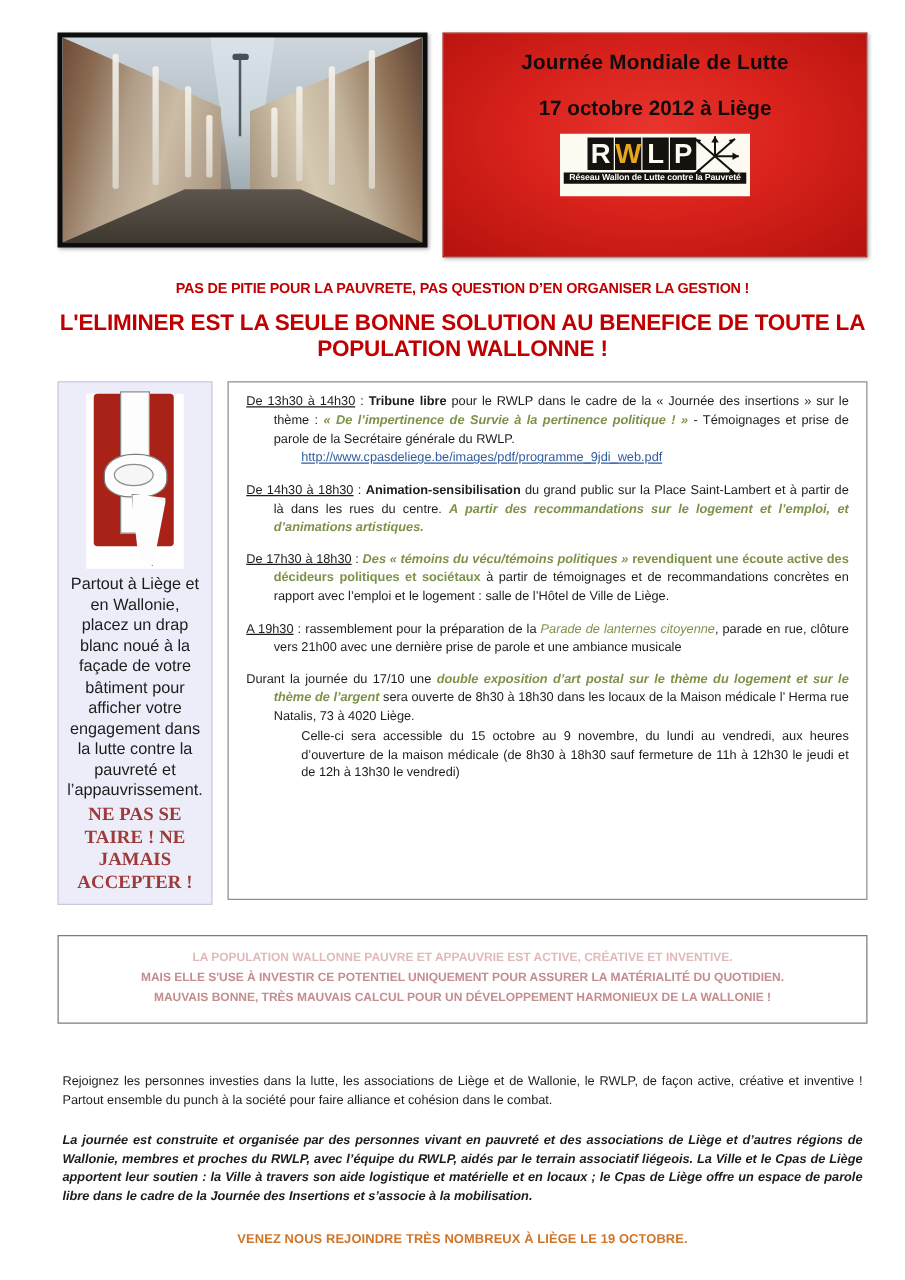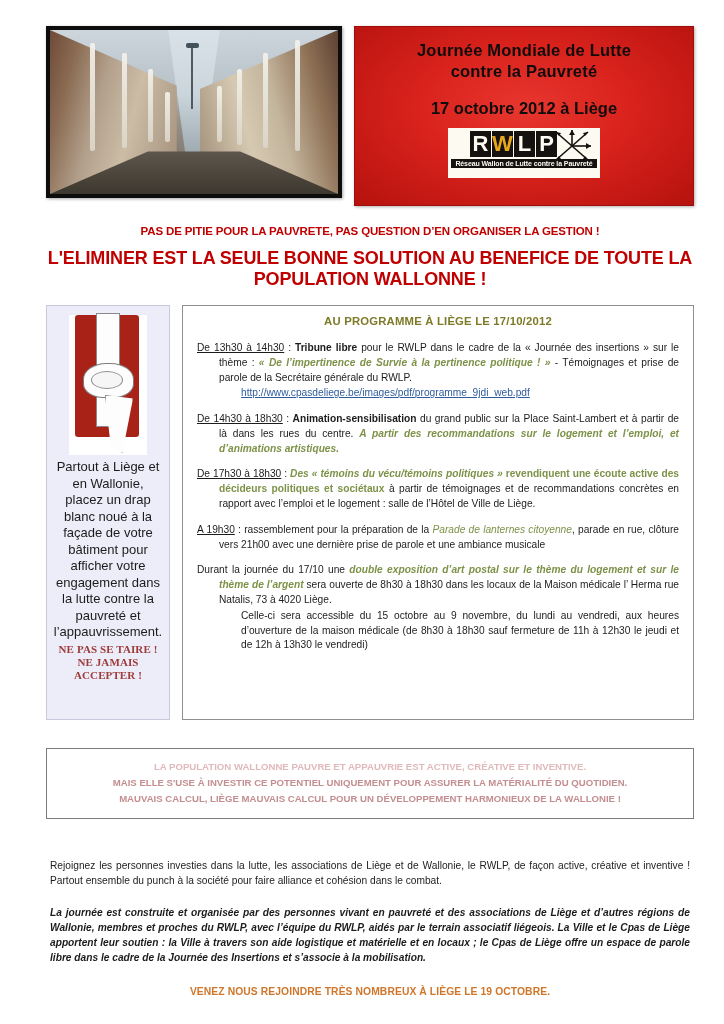"contre la Pauvreté" div { html: <div>contre la Pauvreté</div> -> none }
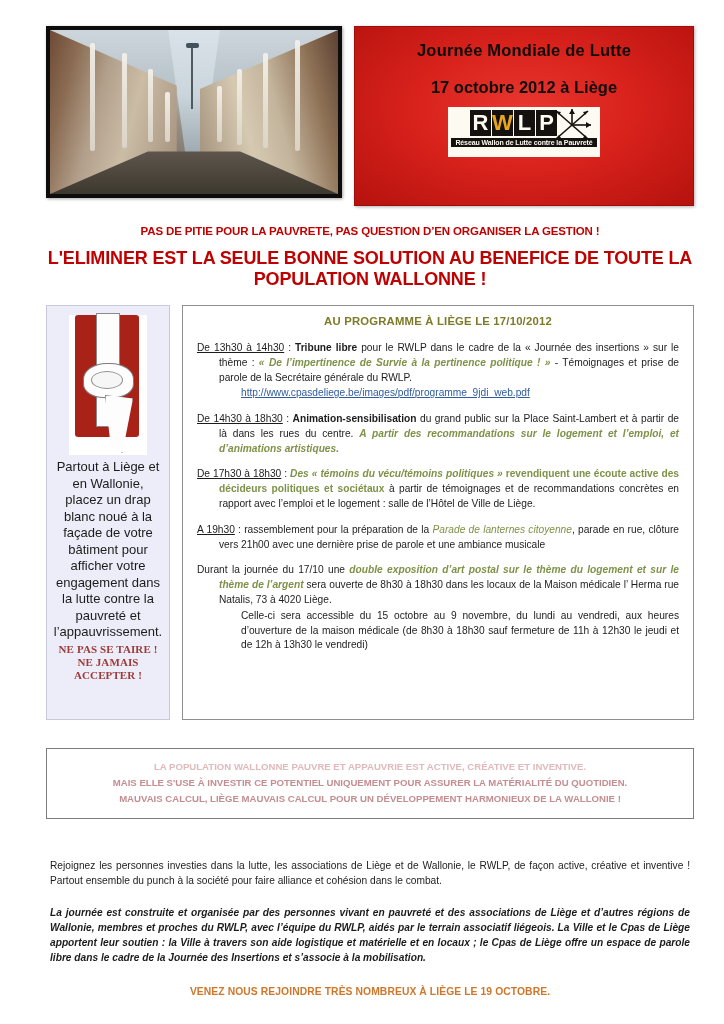"AU PROGRAMME À LIÈGE LE" div.program-title { html: <div>AU PROGRAMME À LIÈGE LE 17/10/2012</div> -> none }
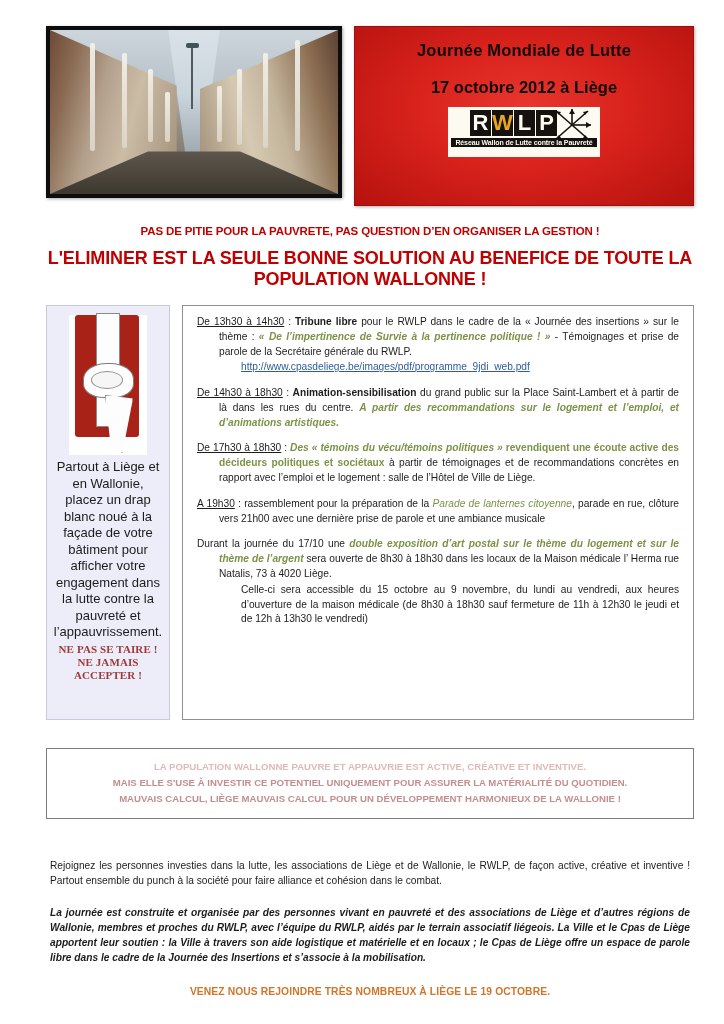"NE PAS SE TAIRE !" .sidebar-shout { font-size: 11px -> 15px }
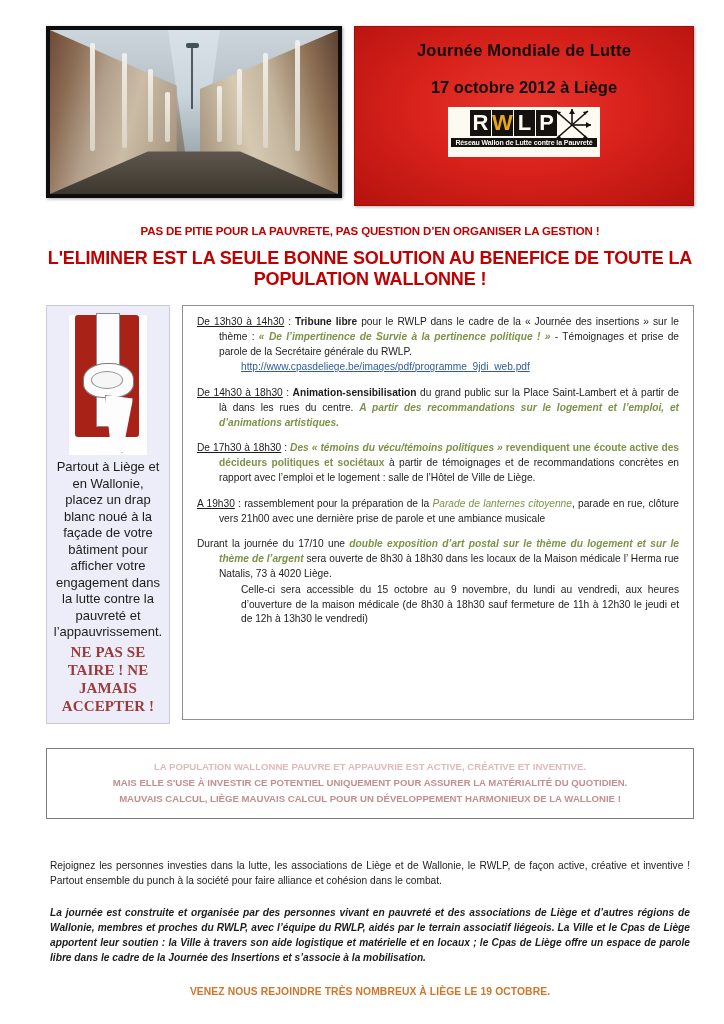"MAUVAIS CALCUL, LIÈGE MAUVAIS CALCUL" div.pink-line { text: CALCUL, LIÈGE -> BONNE, TRÈS }
